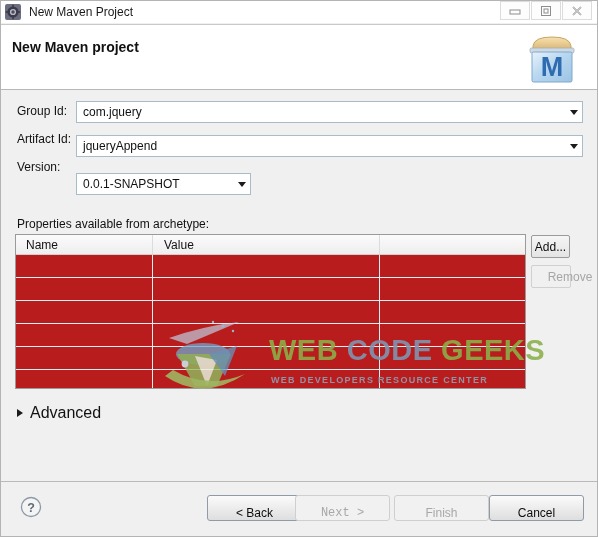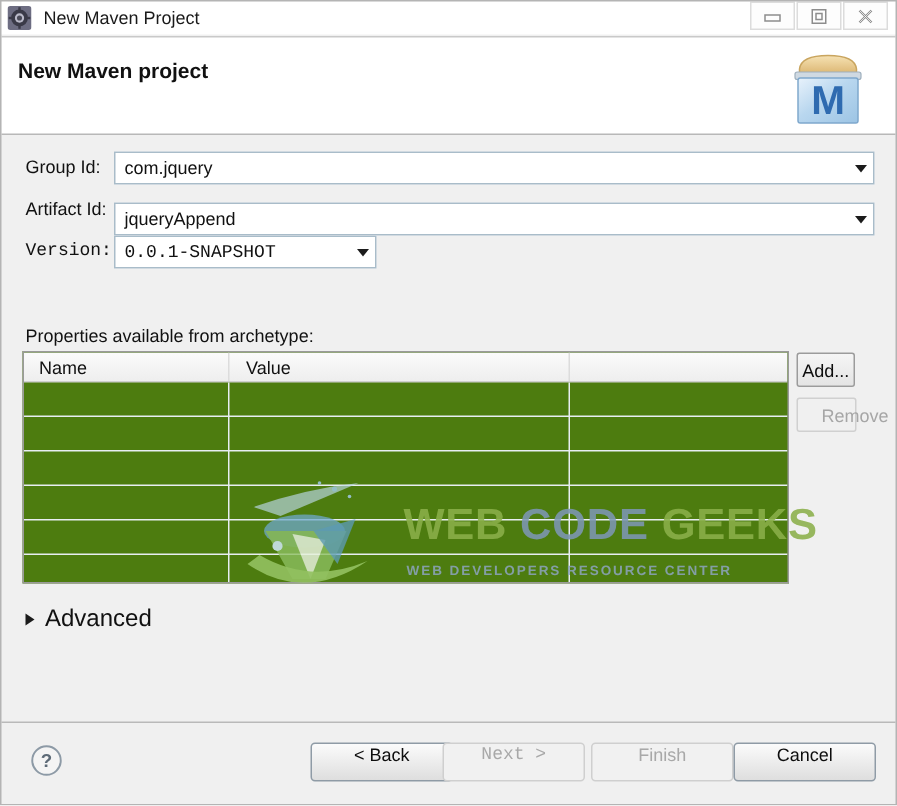"Version:" div.field-row { font-family: Liberation Mono, monospace -> none }
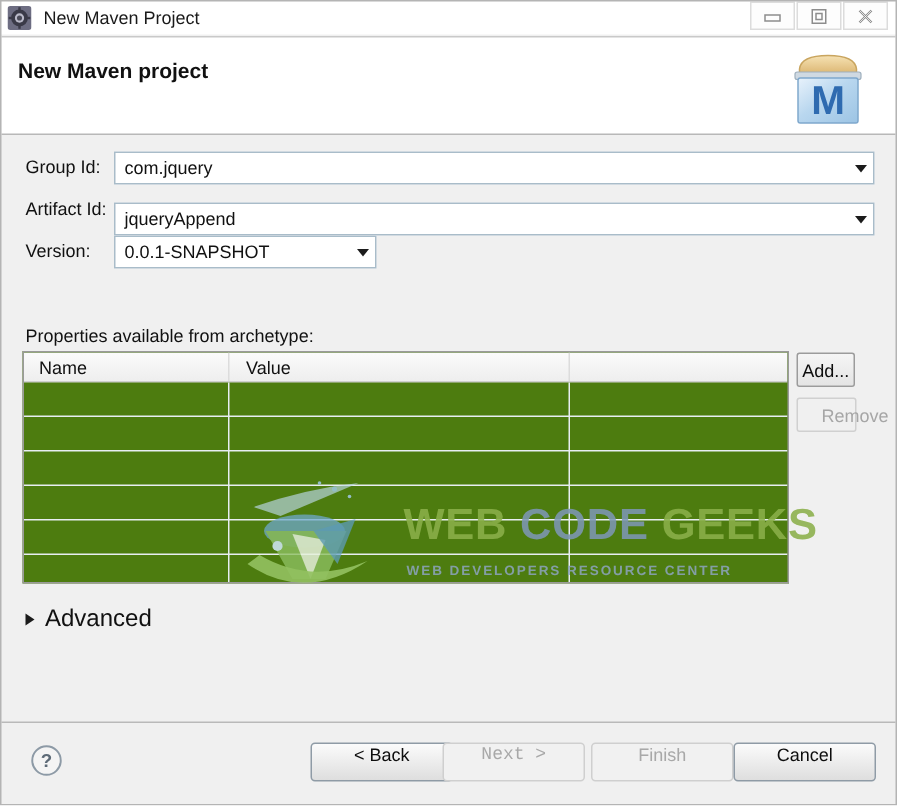"0.0.1-SNAPSHOT" div.text-input { top: 0 -> 16px }
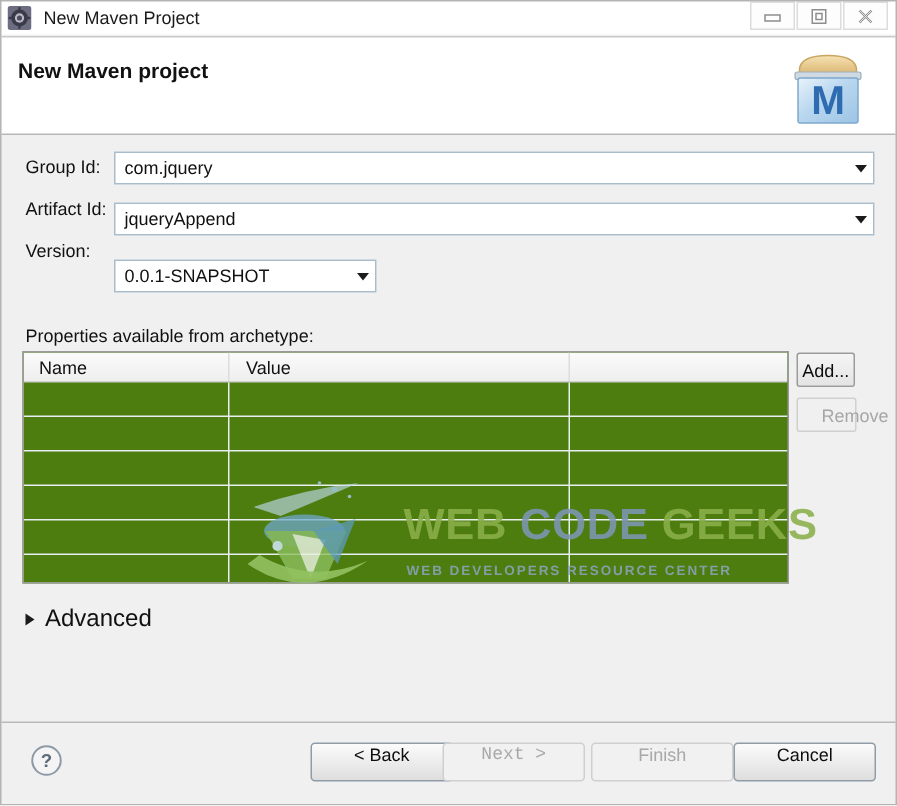"Name" .table-wrap { background: #4d7c0f -> #b91c1c }
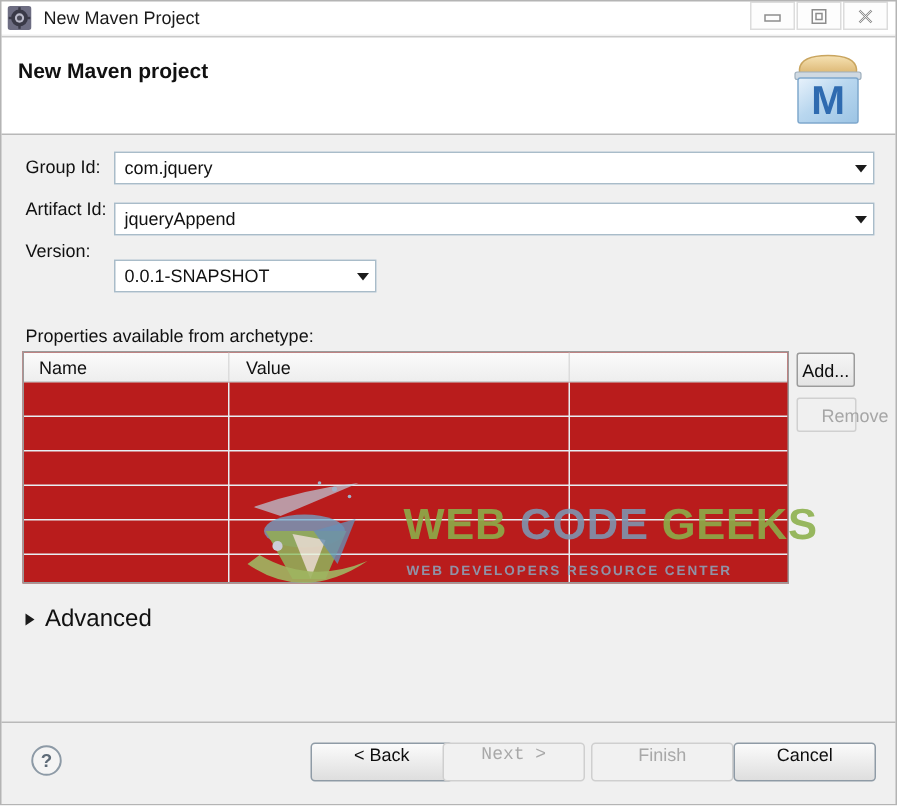"< Back" .foot-btn { align-items: flex-start -> flex-end }
